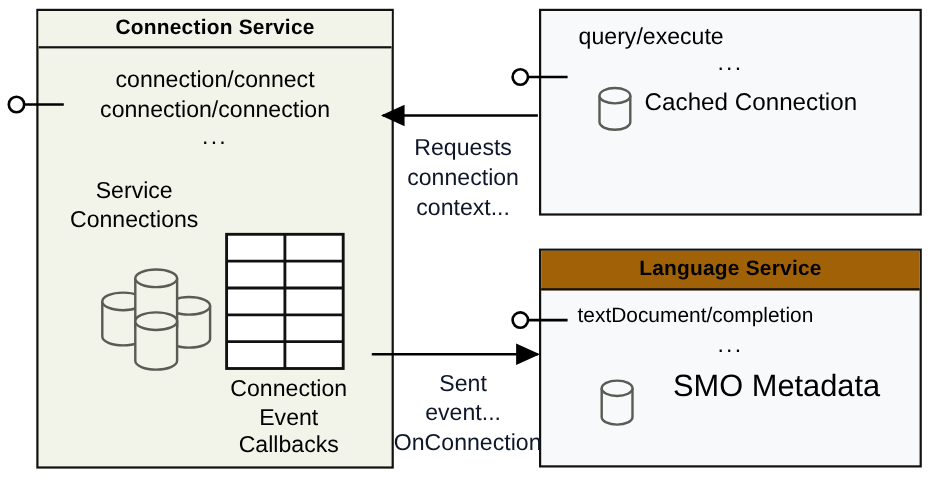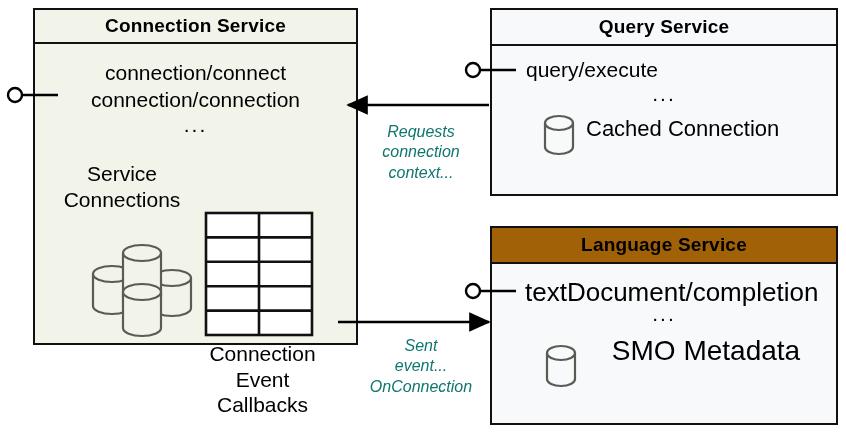"Connection Service" #connection-service { height: 337px -> 418px }
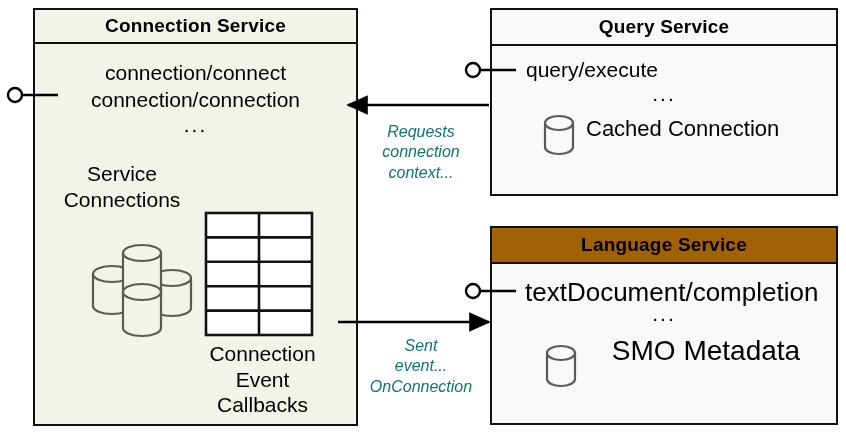"Query Service" div.box-title { html: <div>Query Service</div> -> none }
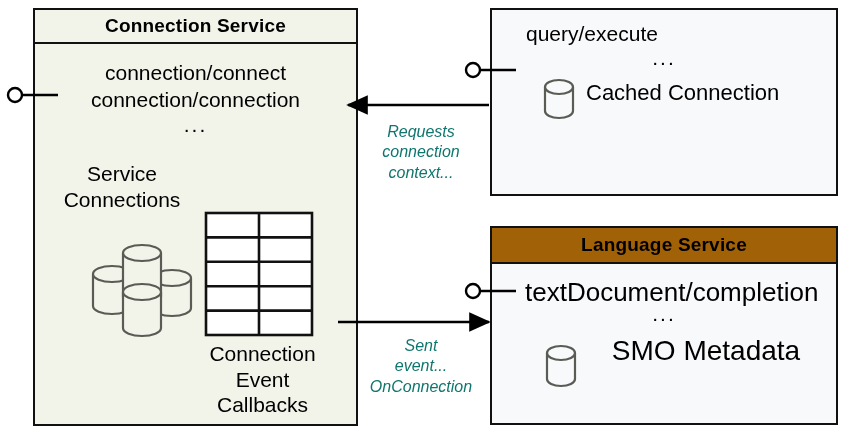"Requests" .edge-label { color: #0f766e -> #0f172a; font-size: 16px -> 21px; font-style: italic -> none }
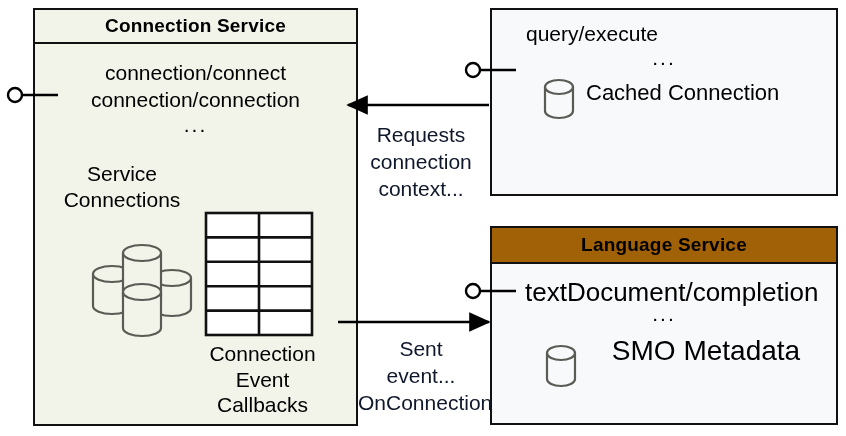"textDocument/completion" .ls-op { font-size: 26px -> 19px }
